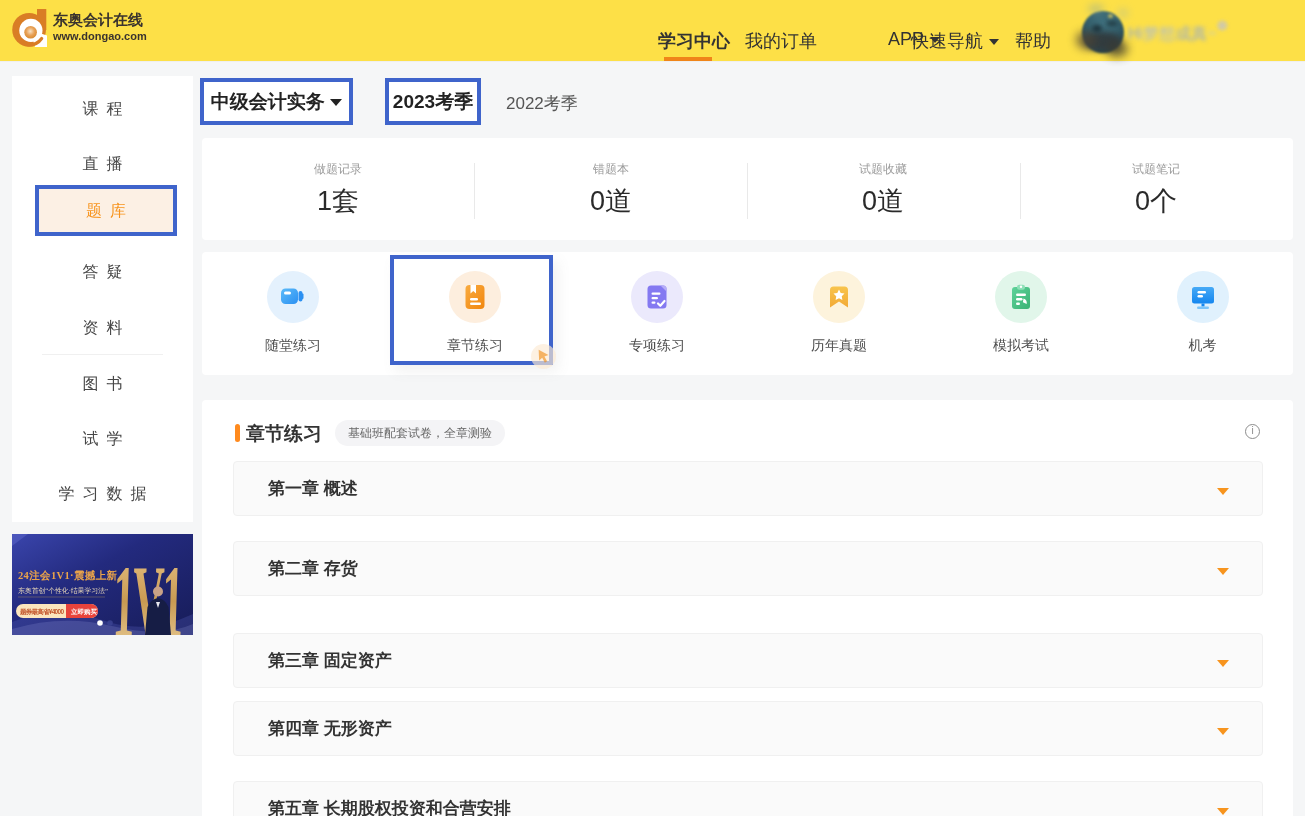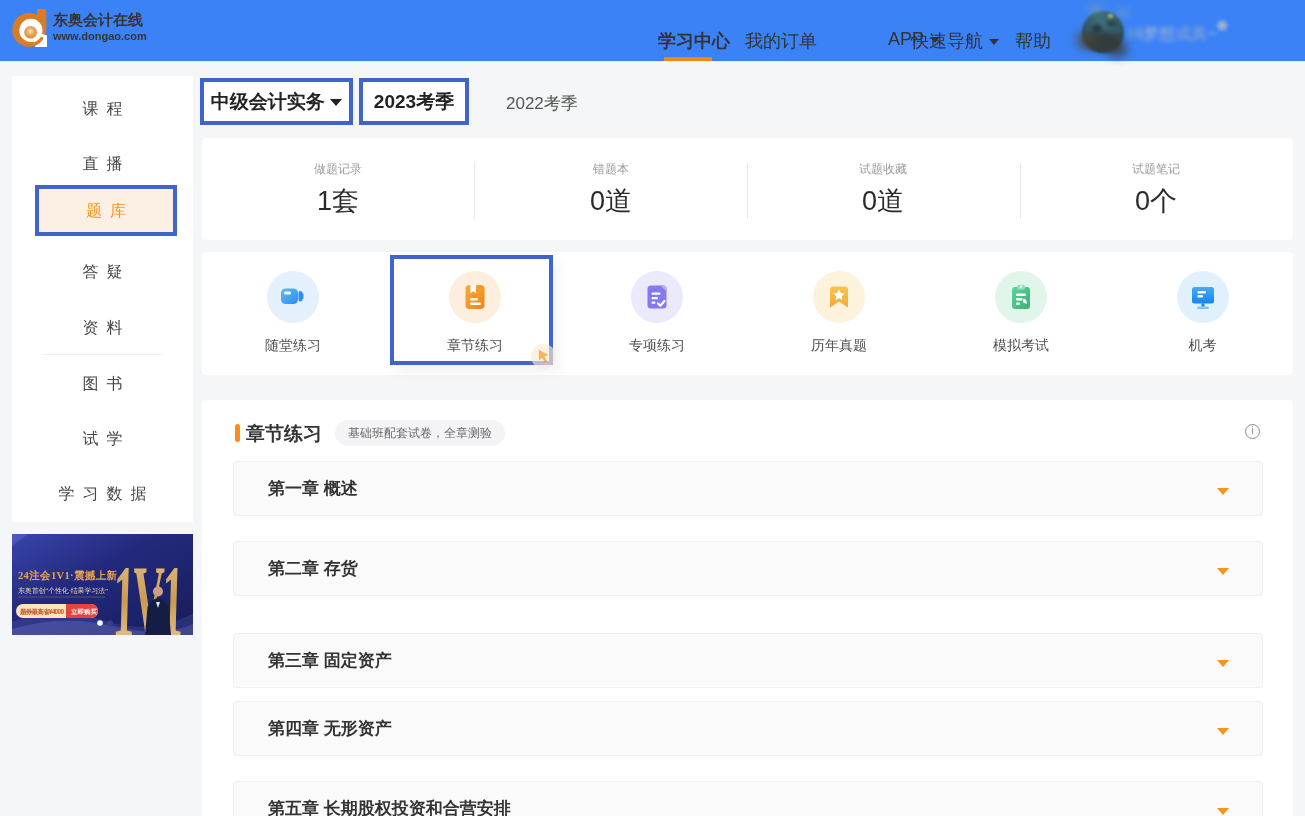"东奥会计在线" #header { background: #3b82f6 -> #fde047 }
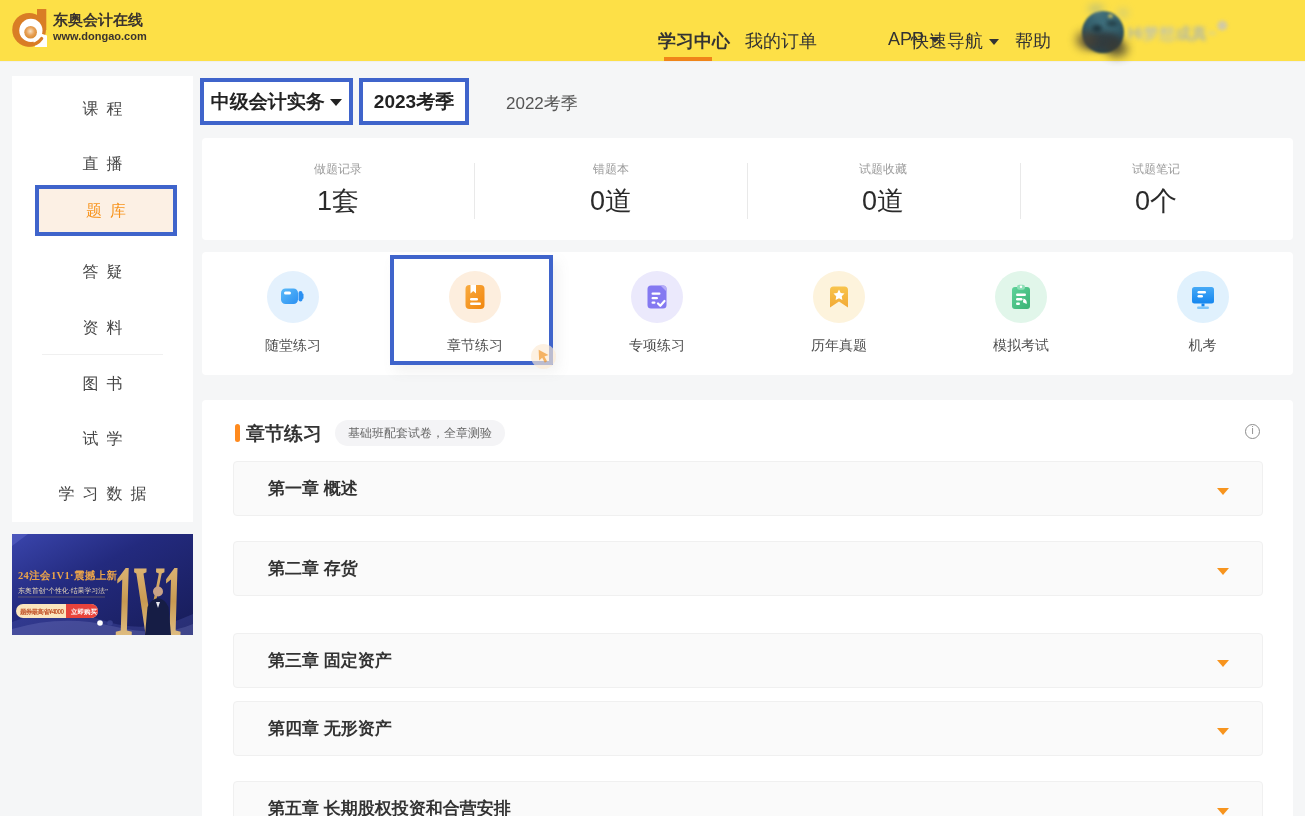"2023考季" div.abs { left: 359px -> 385px; width: 110px -> 96px }
